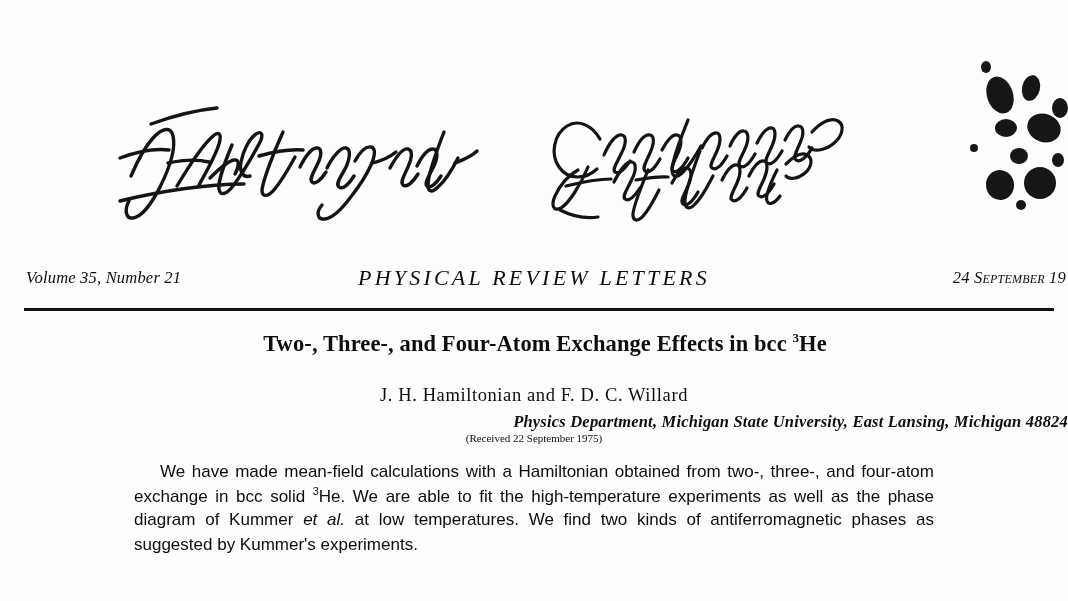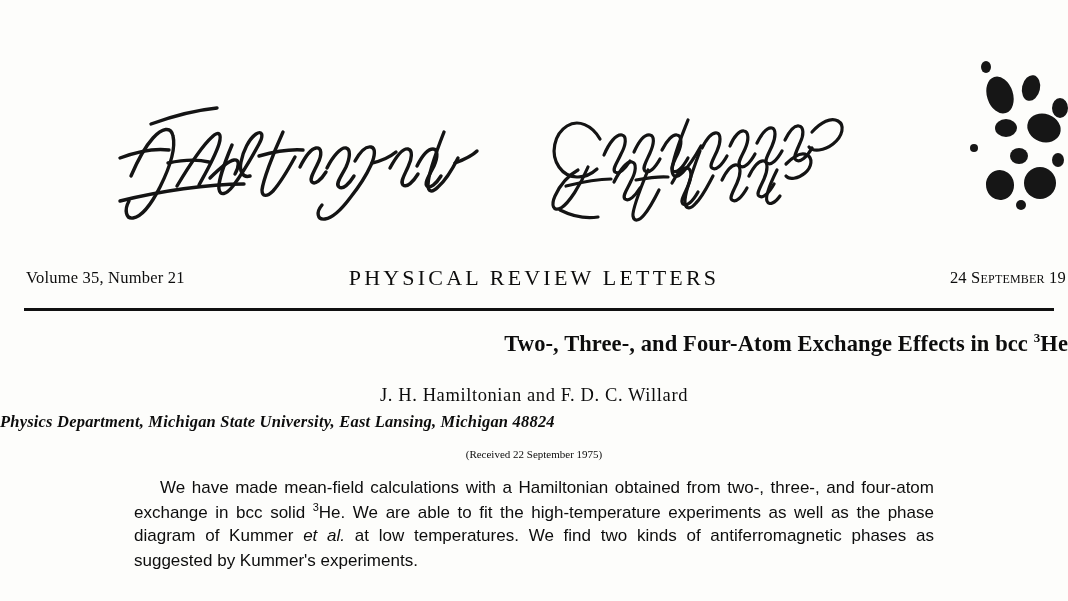"Volume 35, Number 21" .journal-header { font-style: none -> italic }
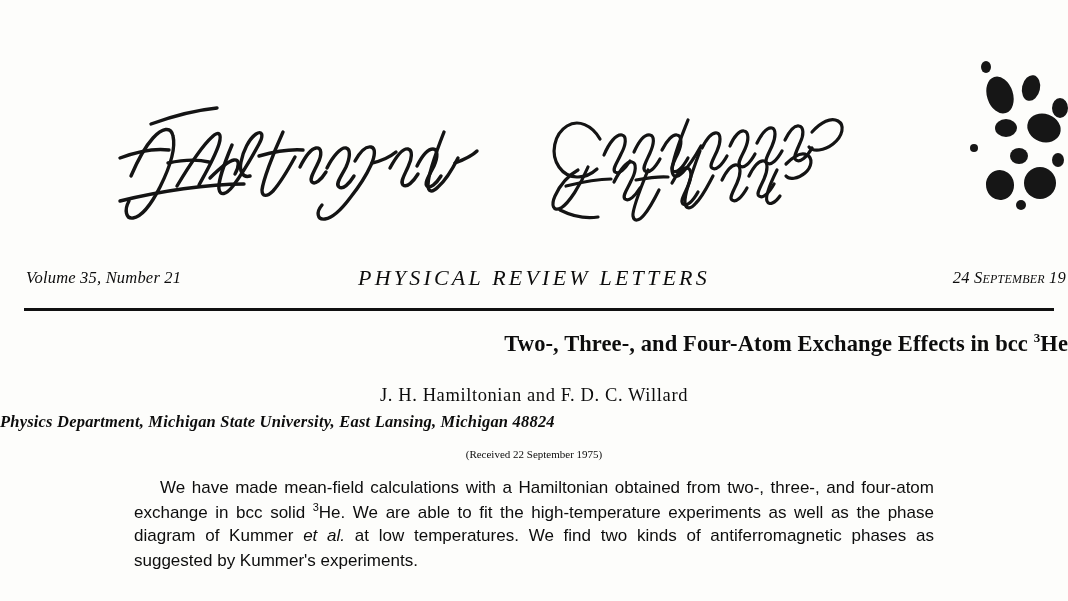"Two-, Three-, and Four-Atom Exchange" .art-title { text-align: right -> center }
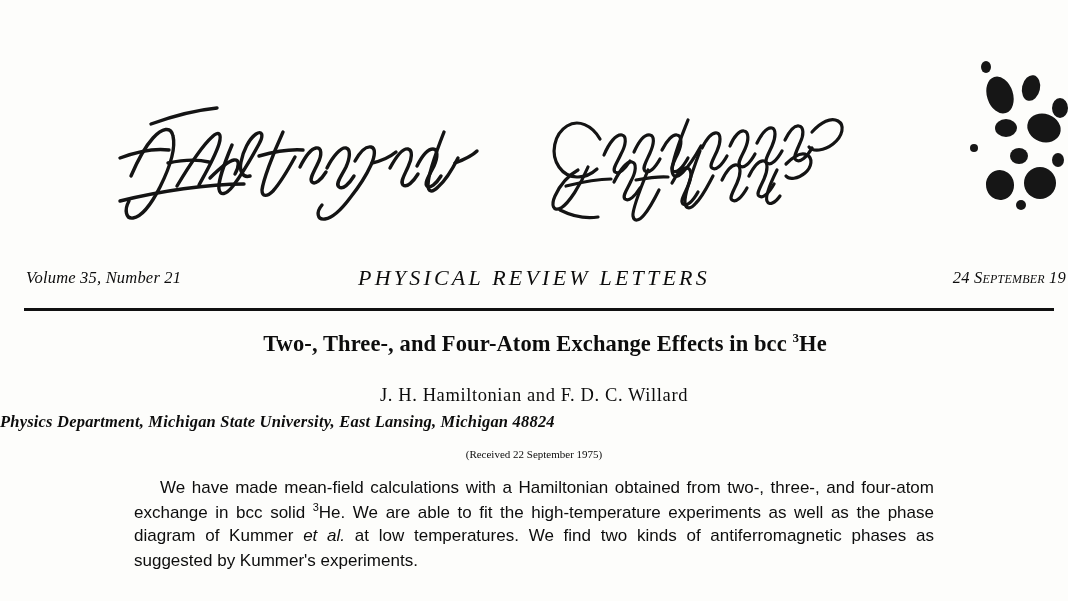"Physics Department, Michigan State" .art-affil { margin-bottom: 16px -> 0; text-align: left -> right }
